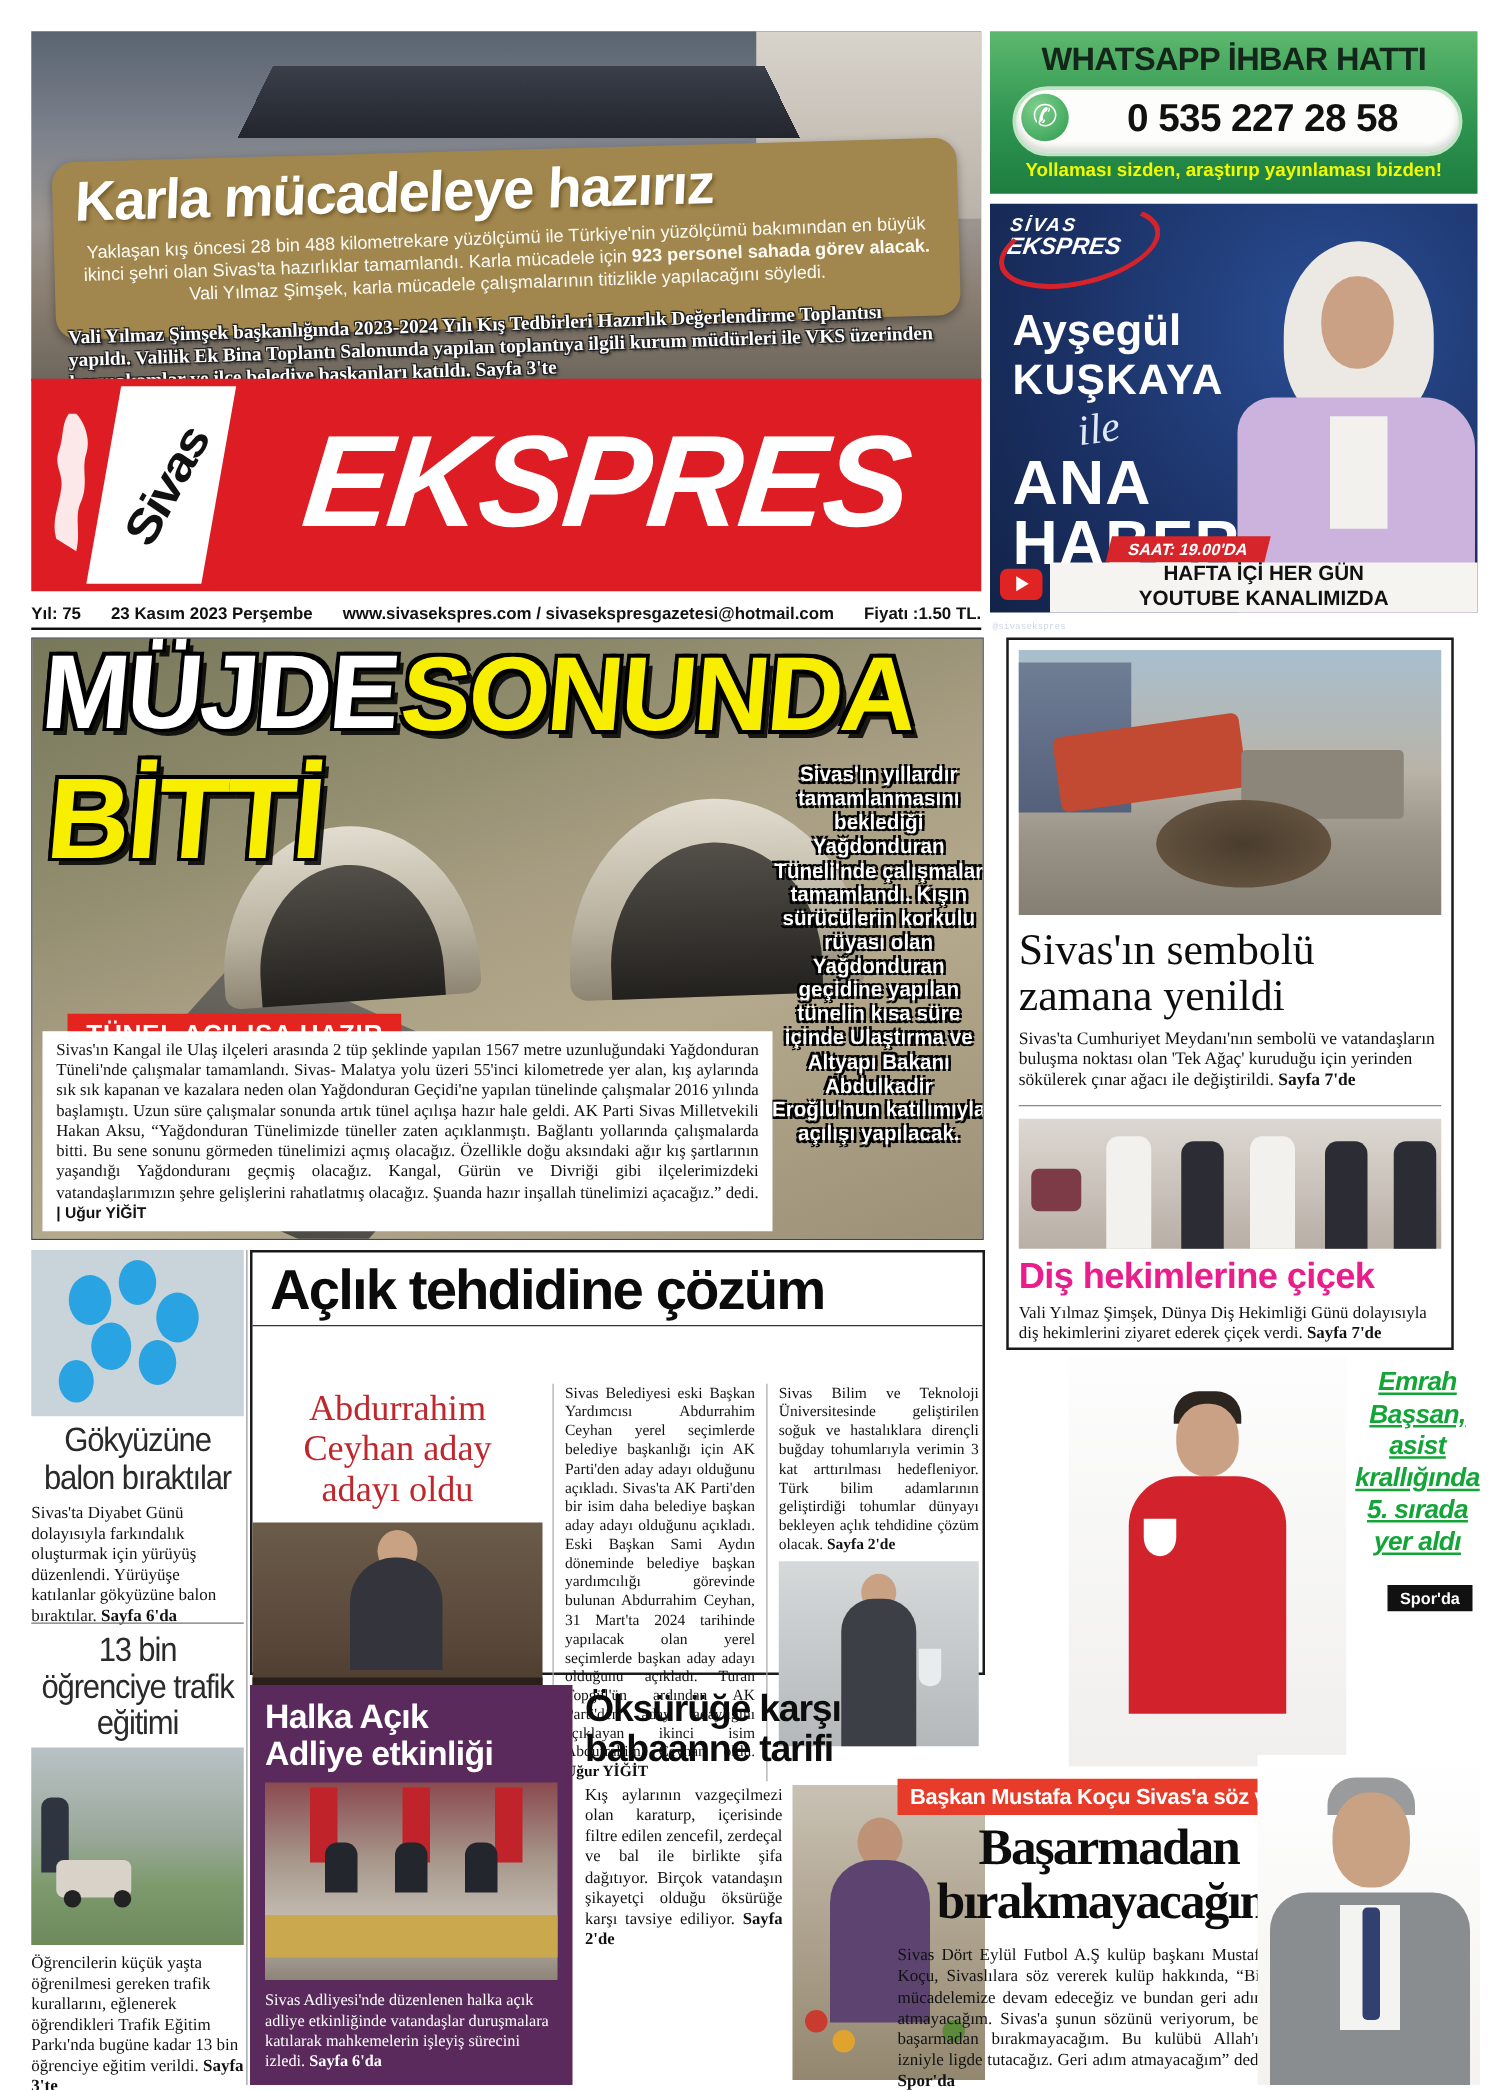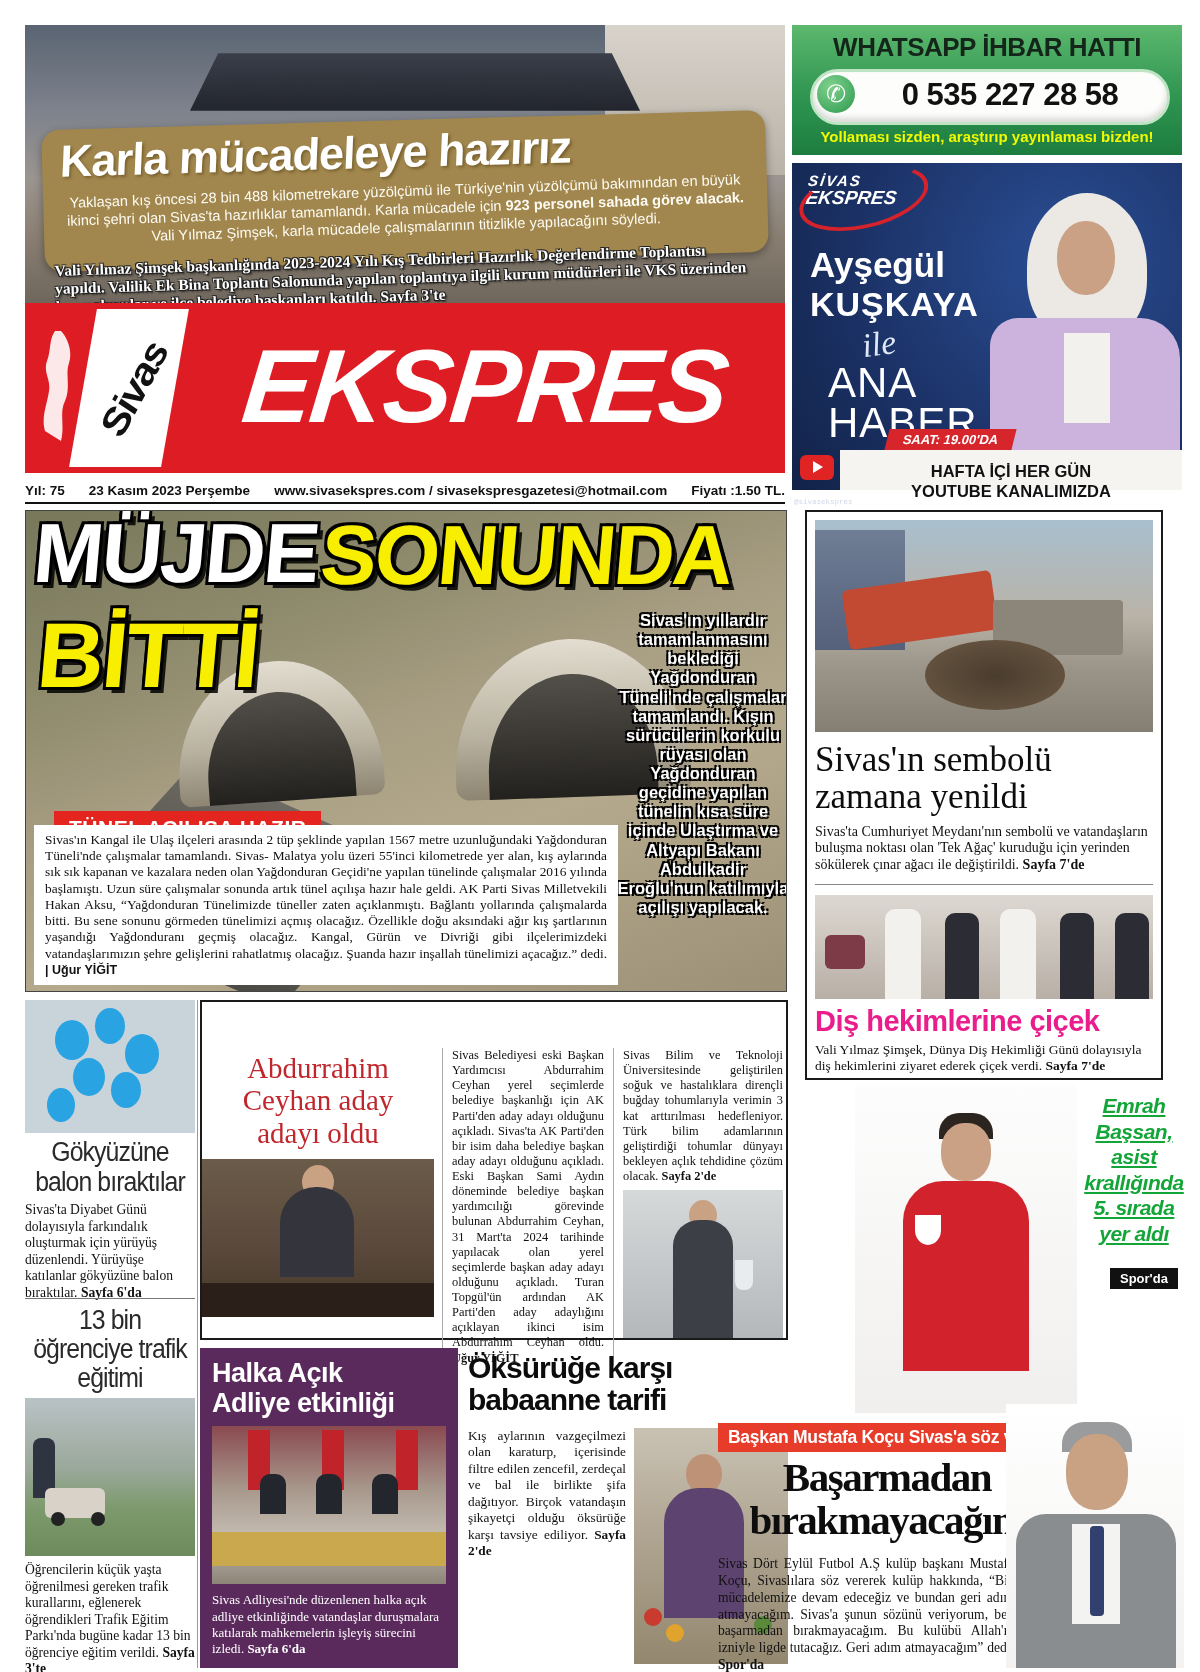"ANA" .ad-ana { font-size: 42px -> 50px; font-weight: 400 -> 700; left: 36px -> 18px }
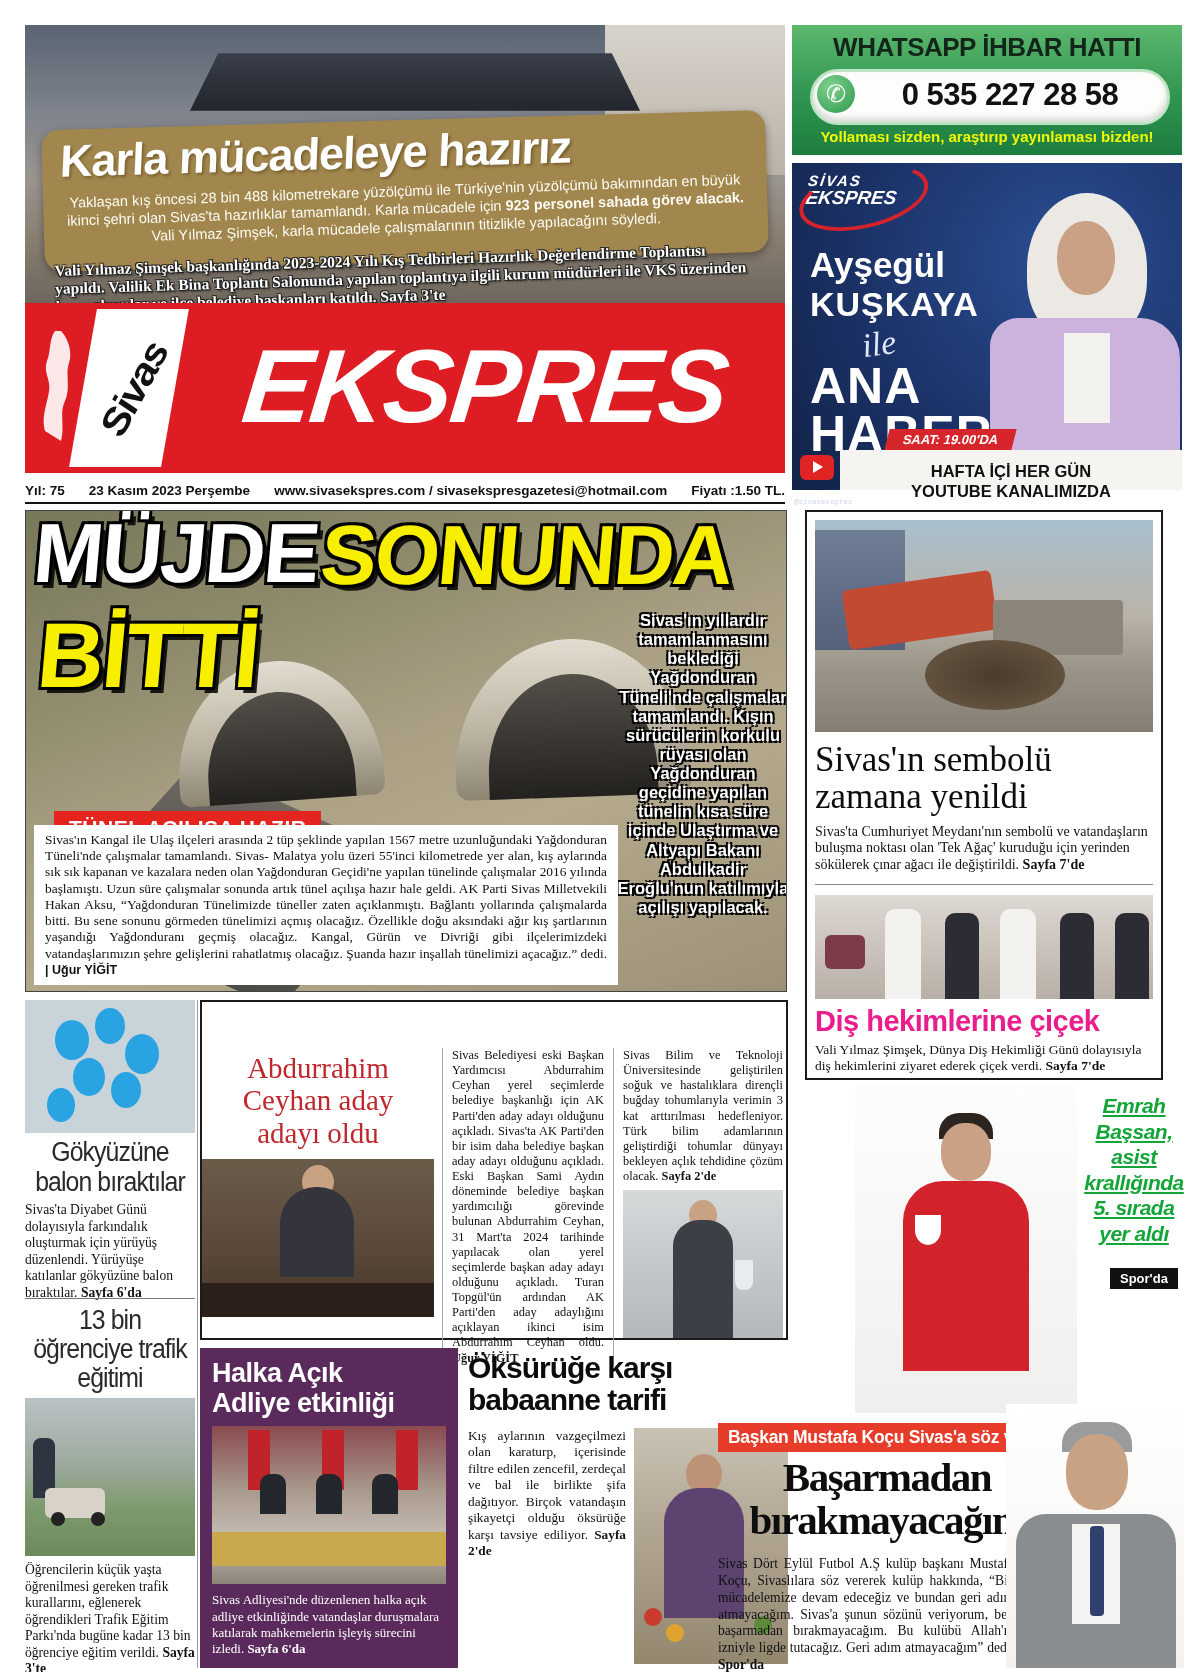"HAFTA İÇİ HER GÜN" .ad-strip { padding-top: 12px -> 0 }
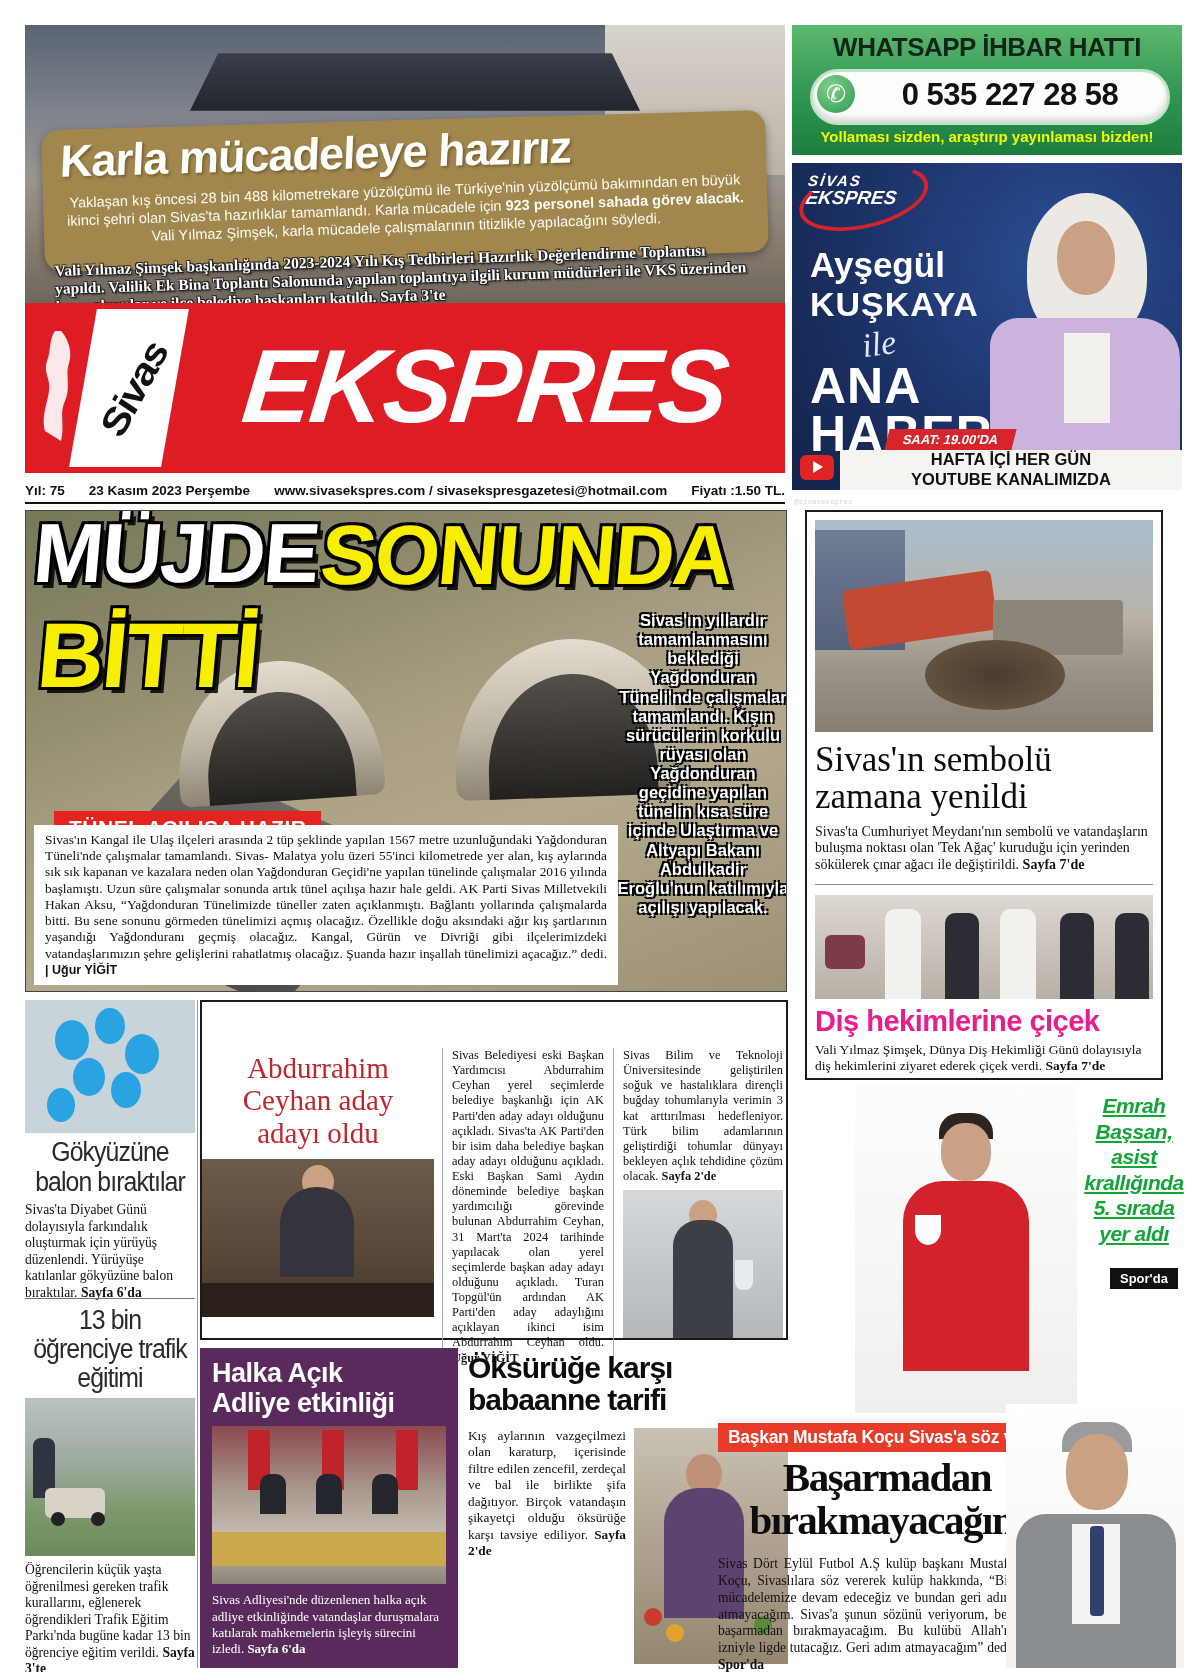"Açlık tehdidine çözüm" div.hun-head { html: none -> <div>Açlık tehdidine çözüm</div> }
